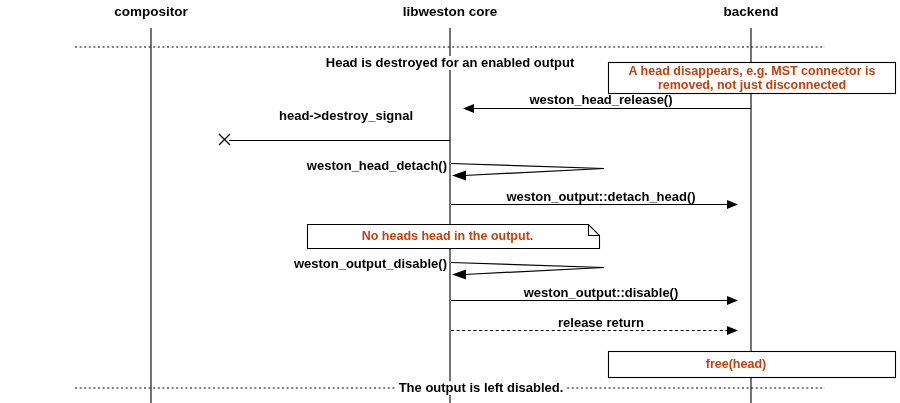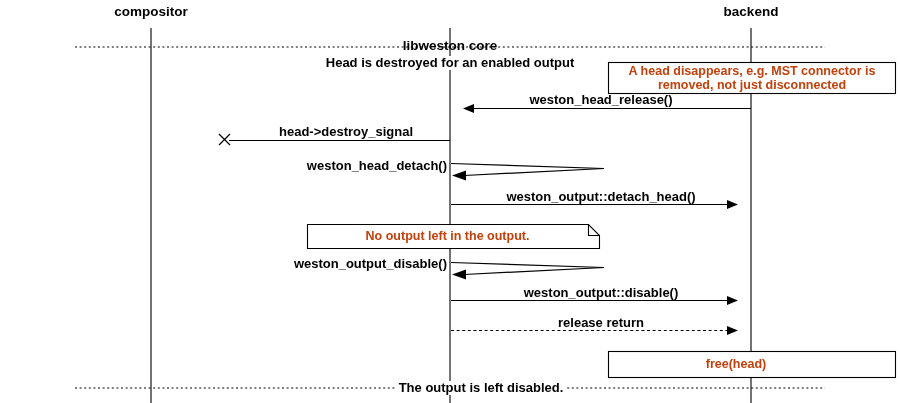"libweston core" div.lbl { margin-top: 34px -> none }
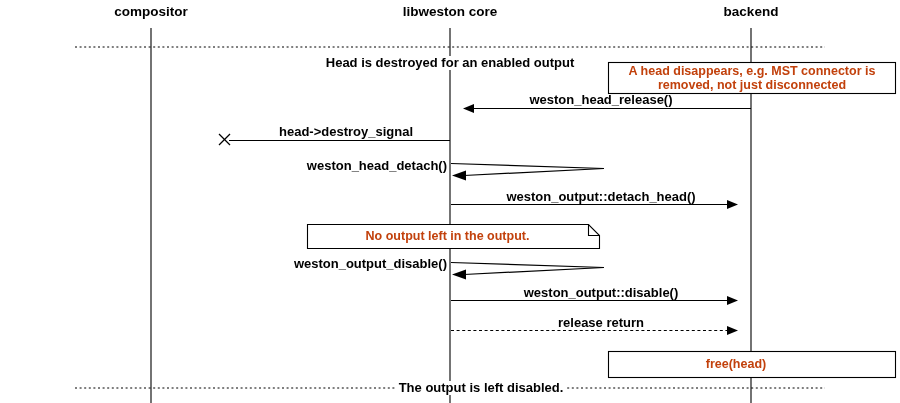"head->destroy_signal" div.lbl { top: 125px -> 109px }
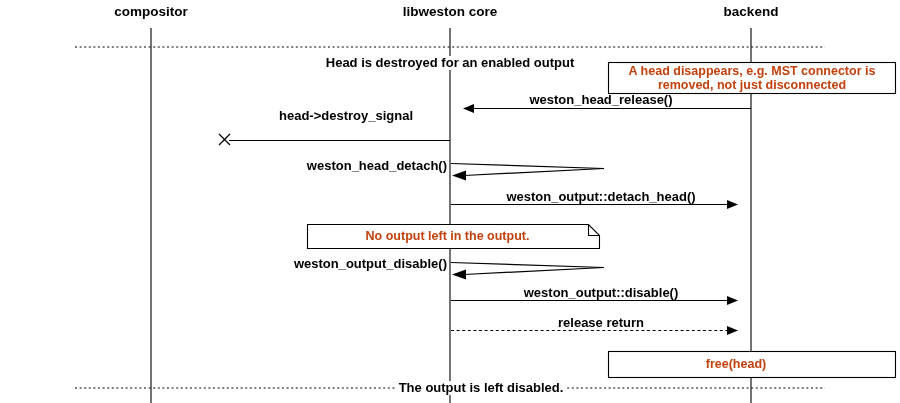"No output left in the" div { text: output left -> heads head }
